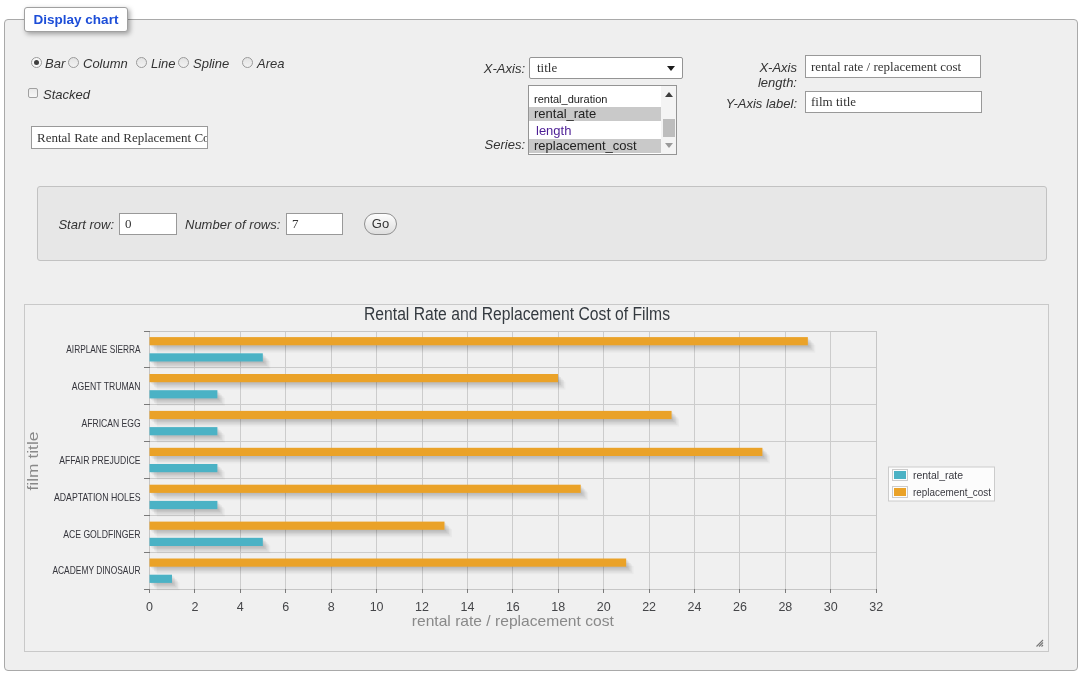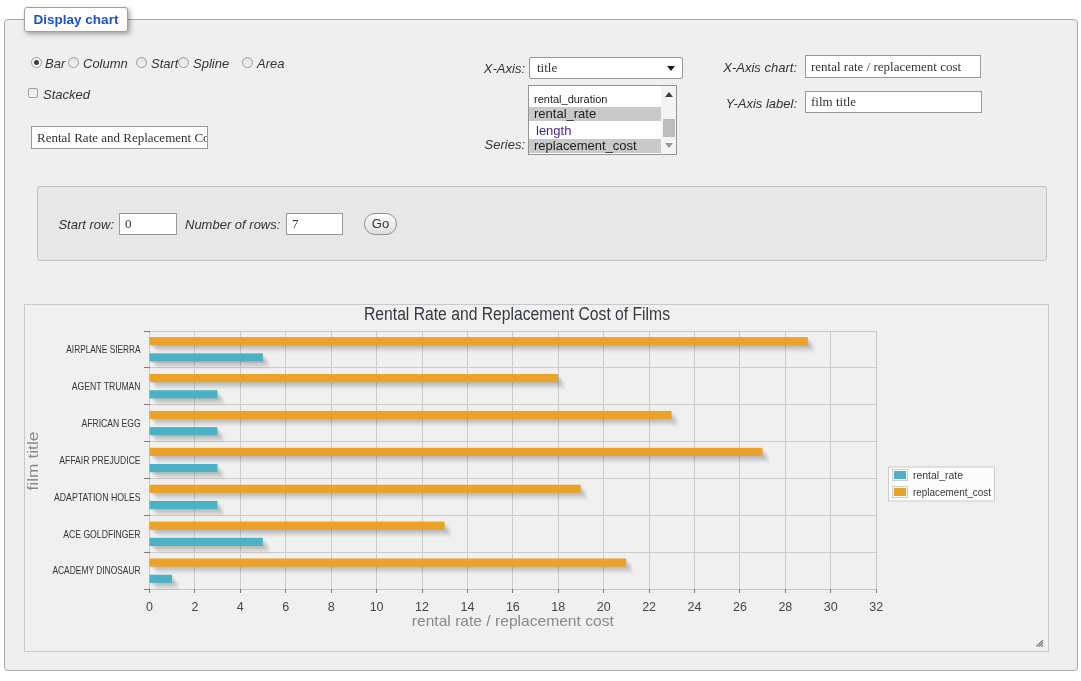"Start" div.abs { text: Start -> Line }
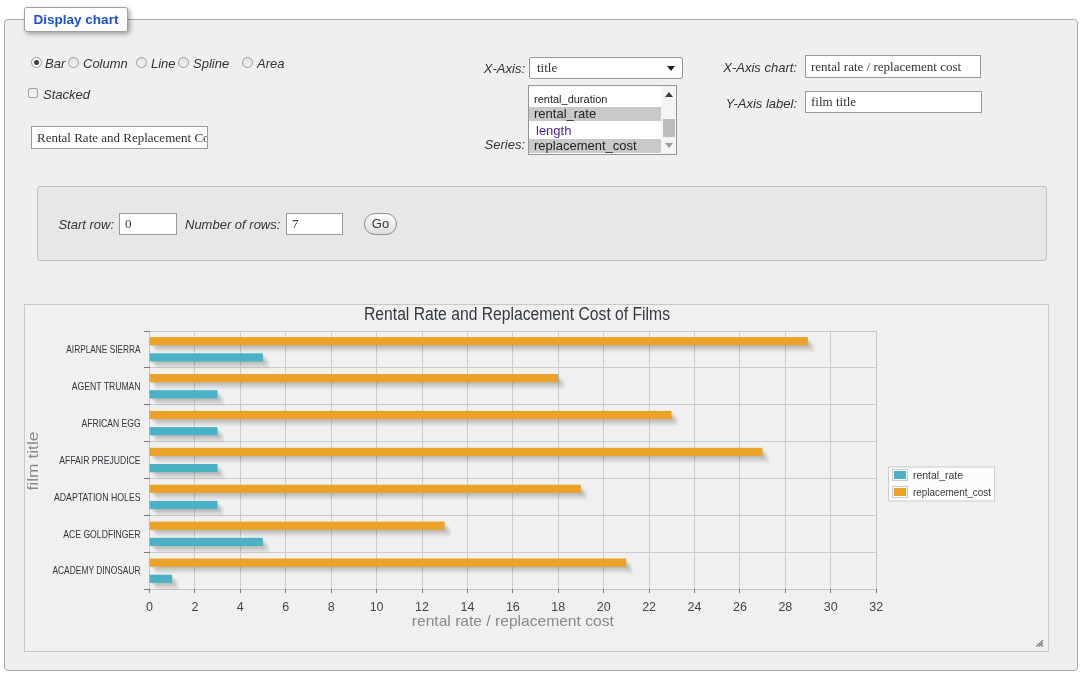"X-Axis chart:" div.abs { text: chart -> length }
